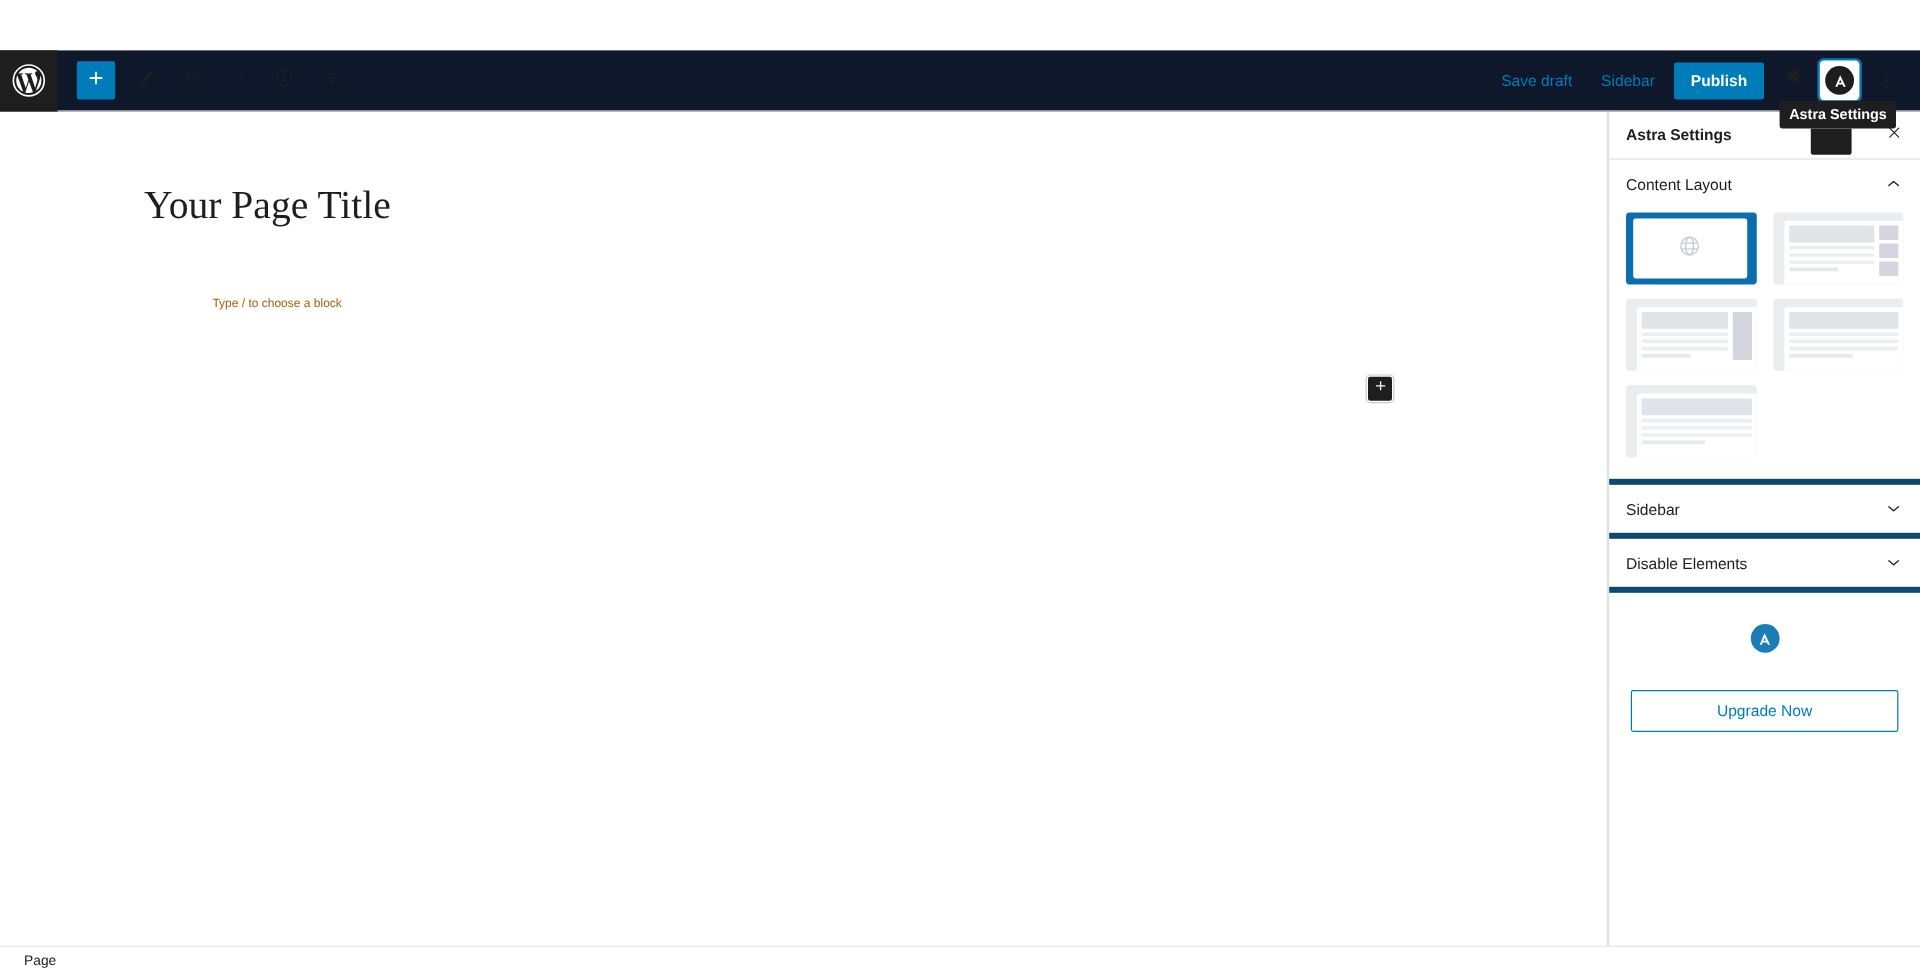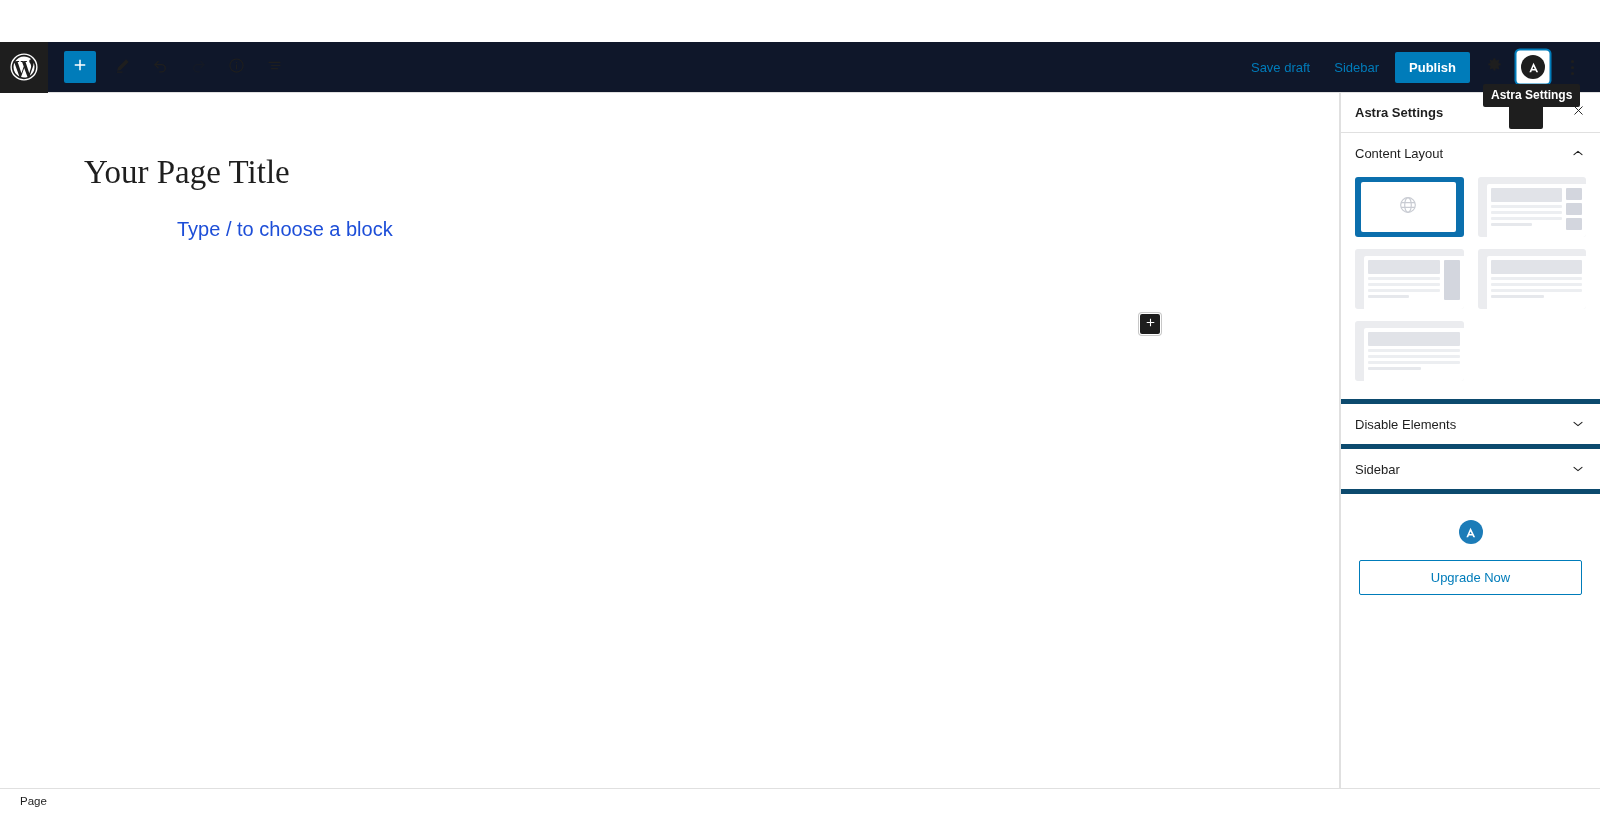"Your Page Title" .post-title { margin-left: 84px -> 120px }
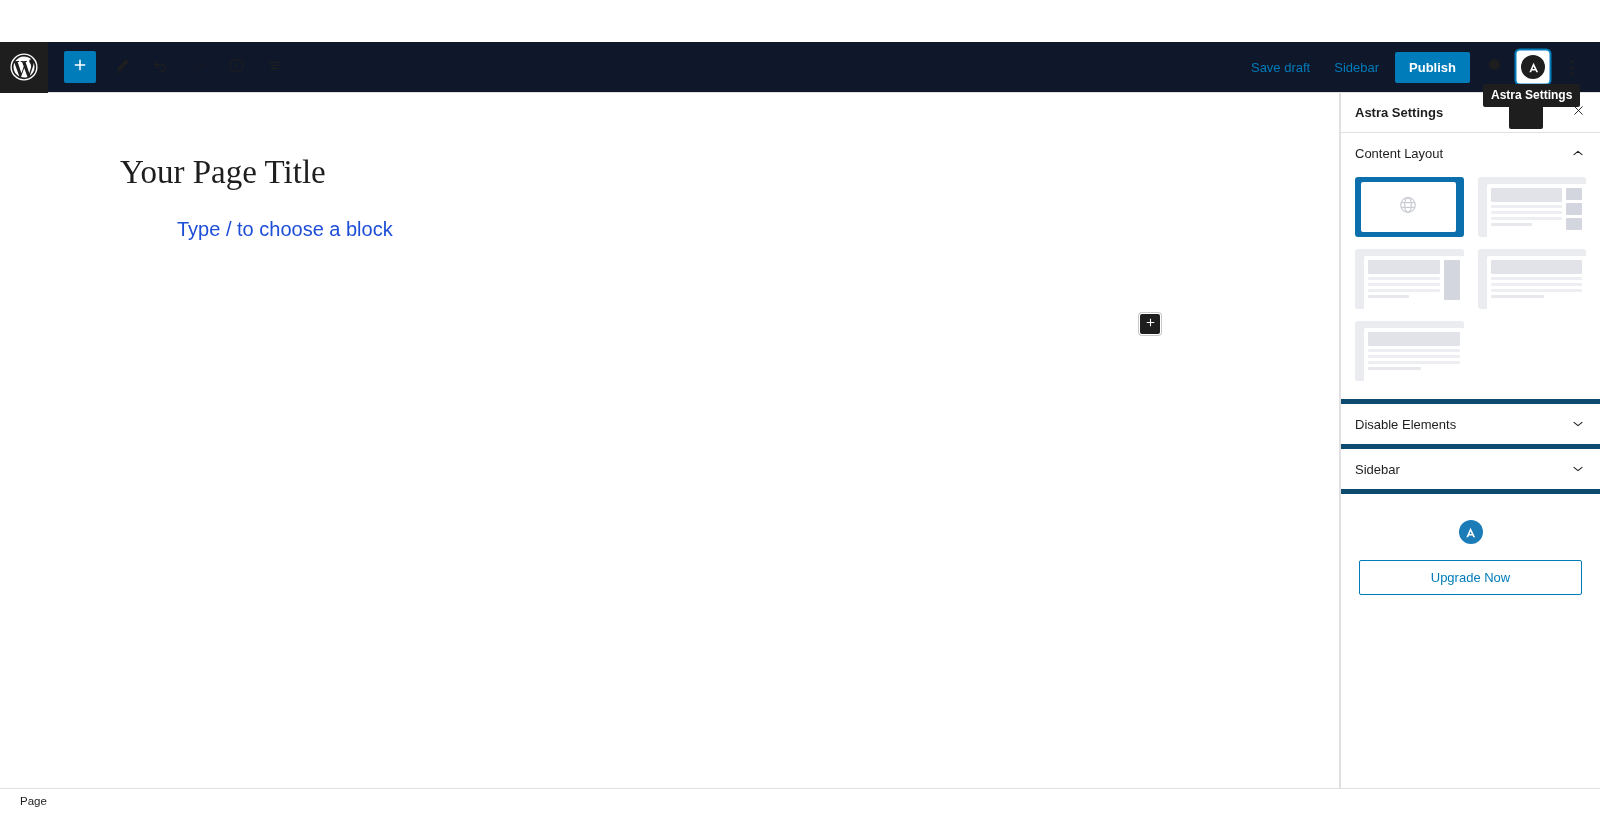"Type / to choose a" .post-para { color: #1d4ed8 -> #a16207; font-size: 20px -> 10px; margin-top: 21px -> 53px }
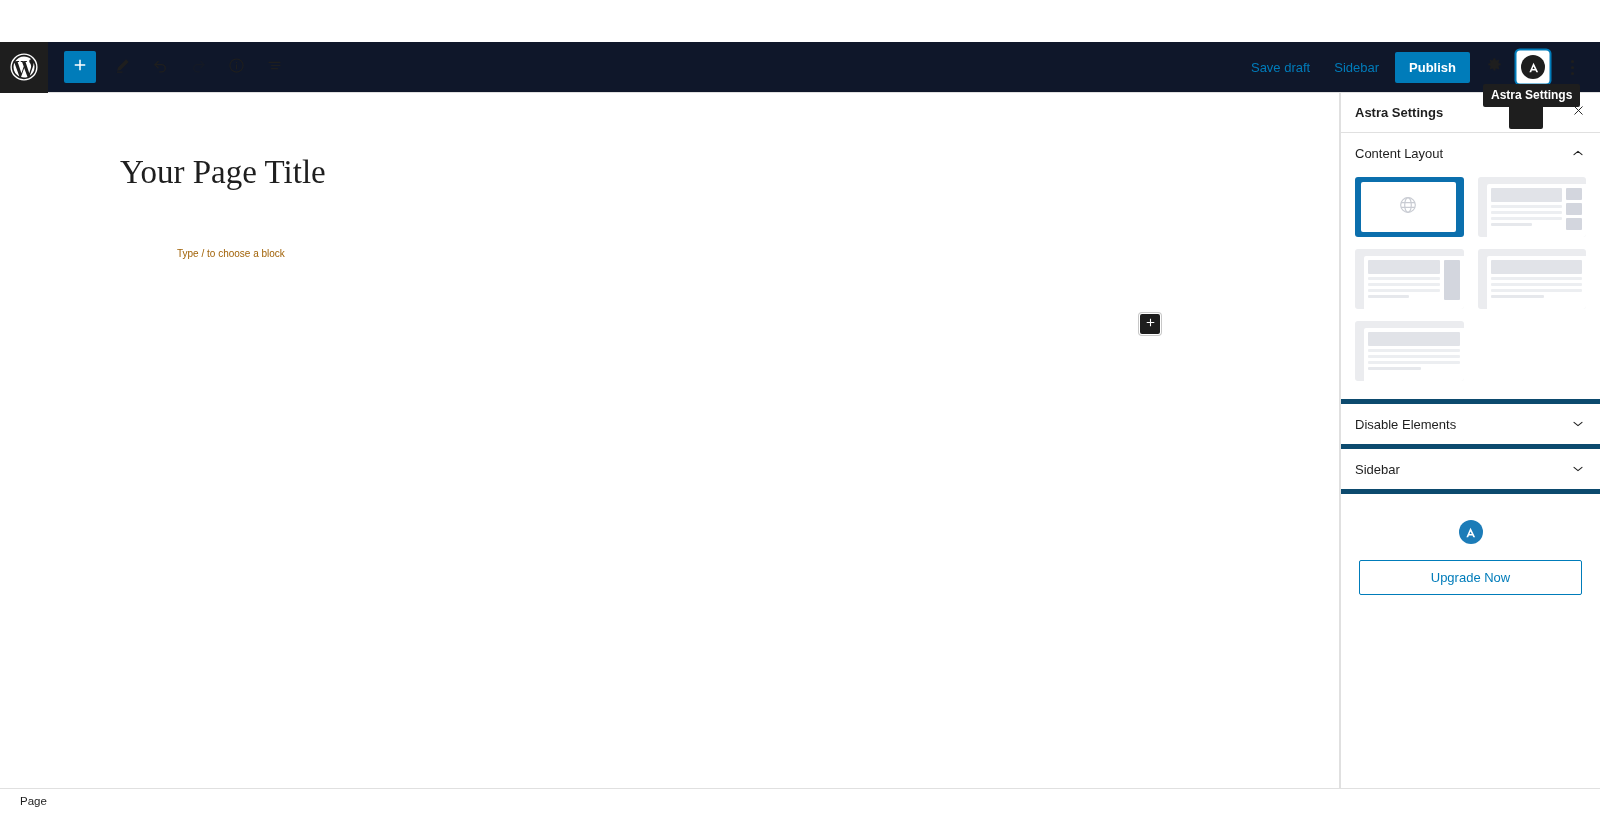"Disable Elements" div.panel { order: before "Sidebar" -> after "Sidebar" }
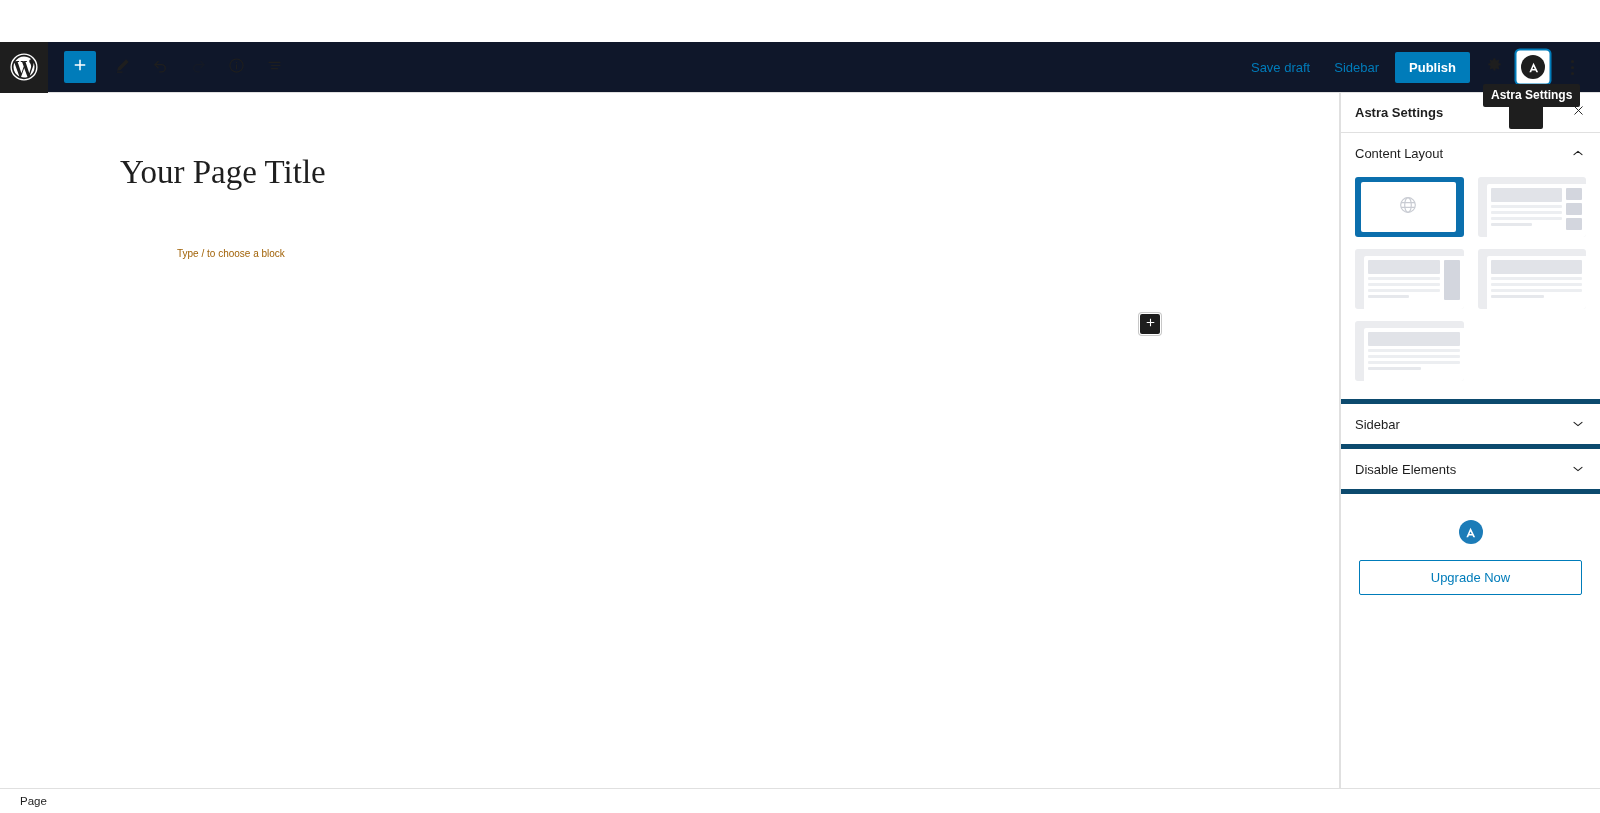"Upgrade Now" .promo-btn { margin-top: 16px -> 31px }
